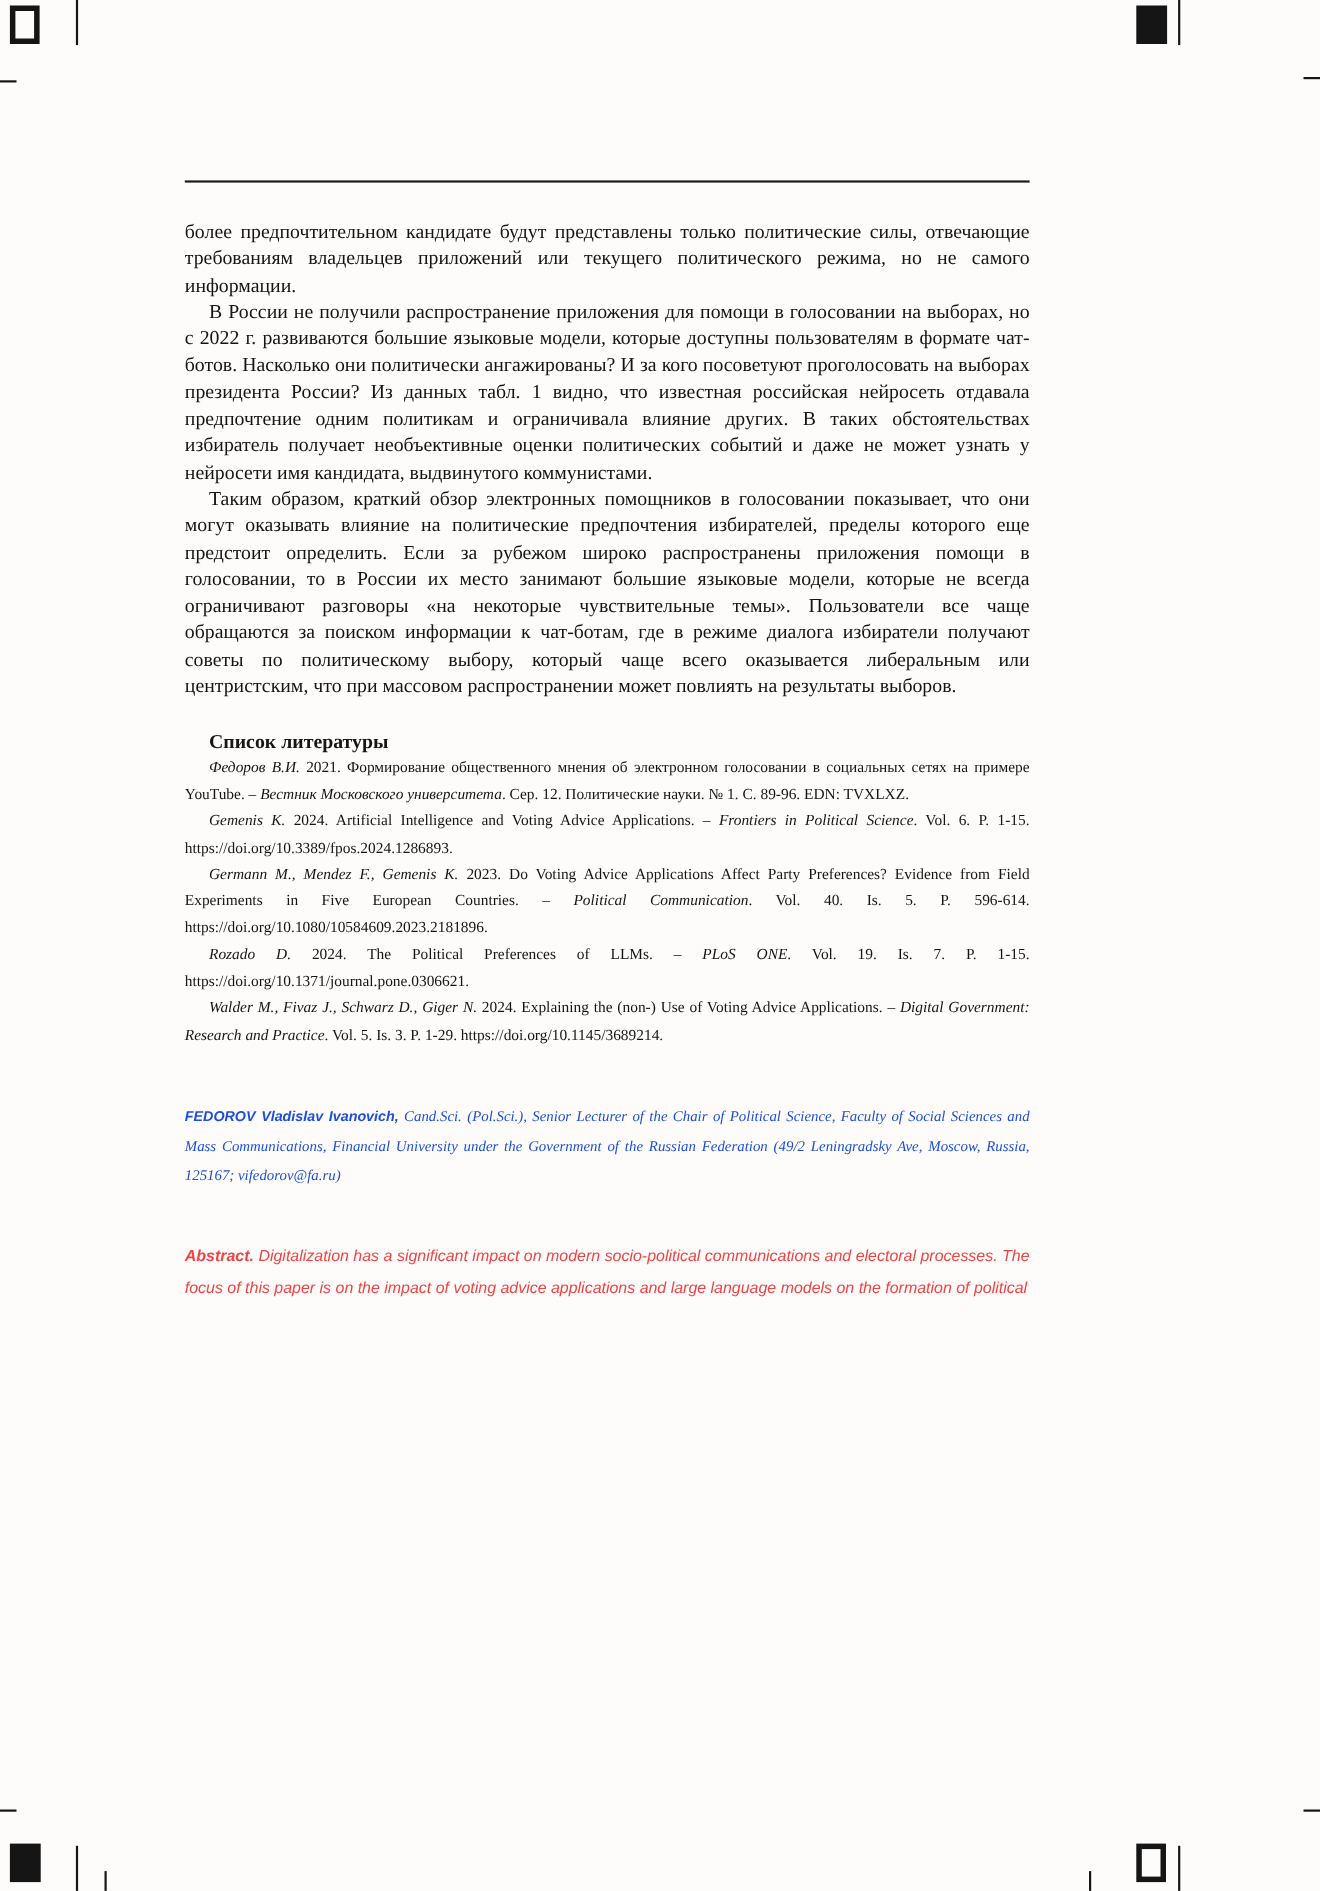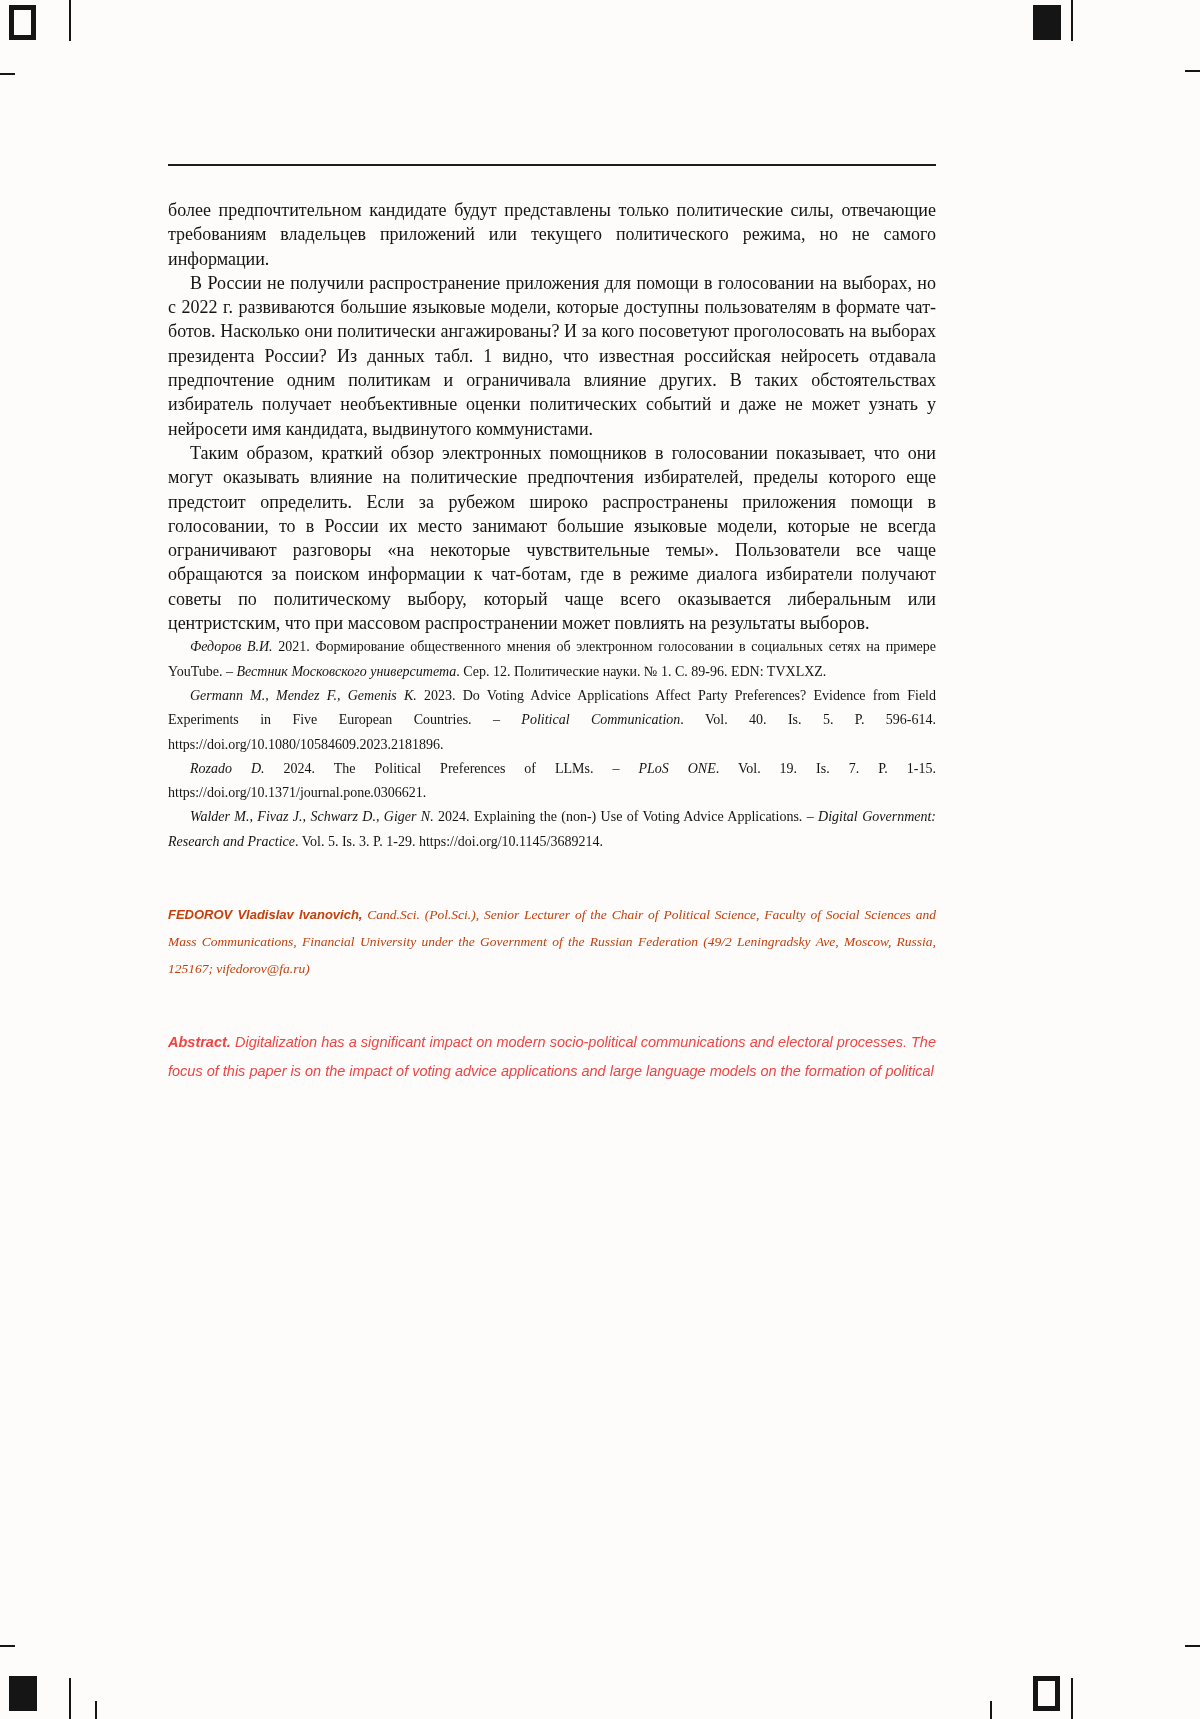"Список литературы" p.ref-heading { html: none -> <p>Список литературы</p> }
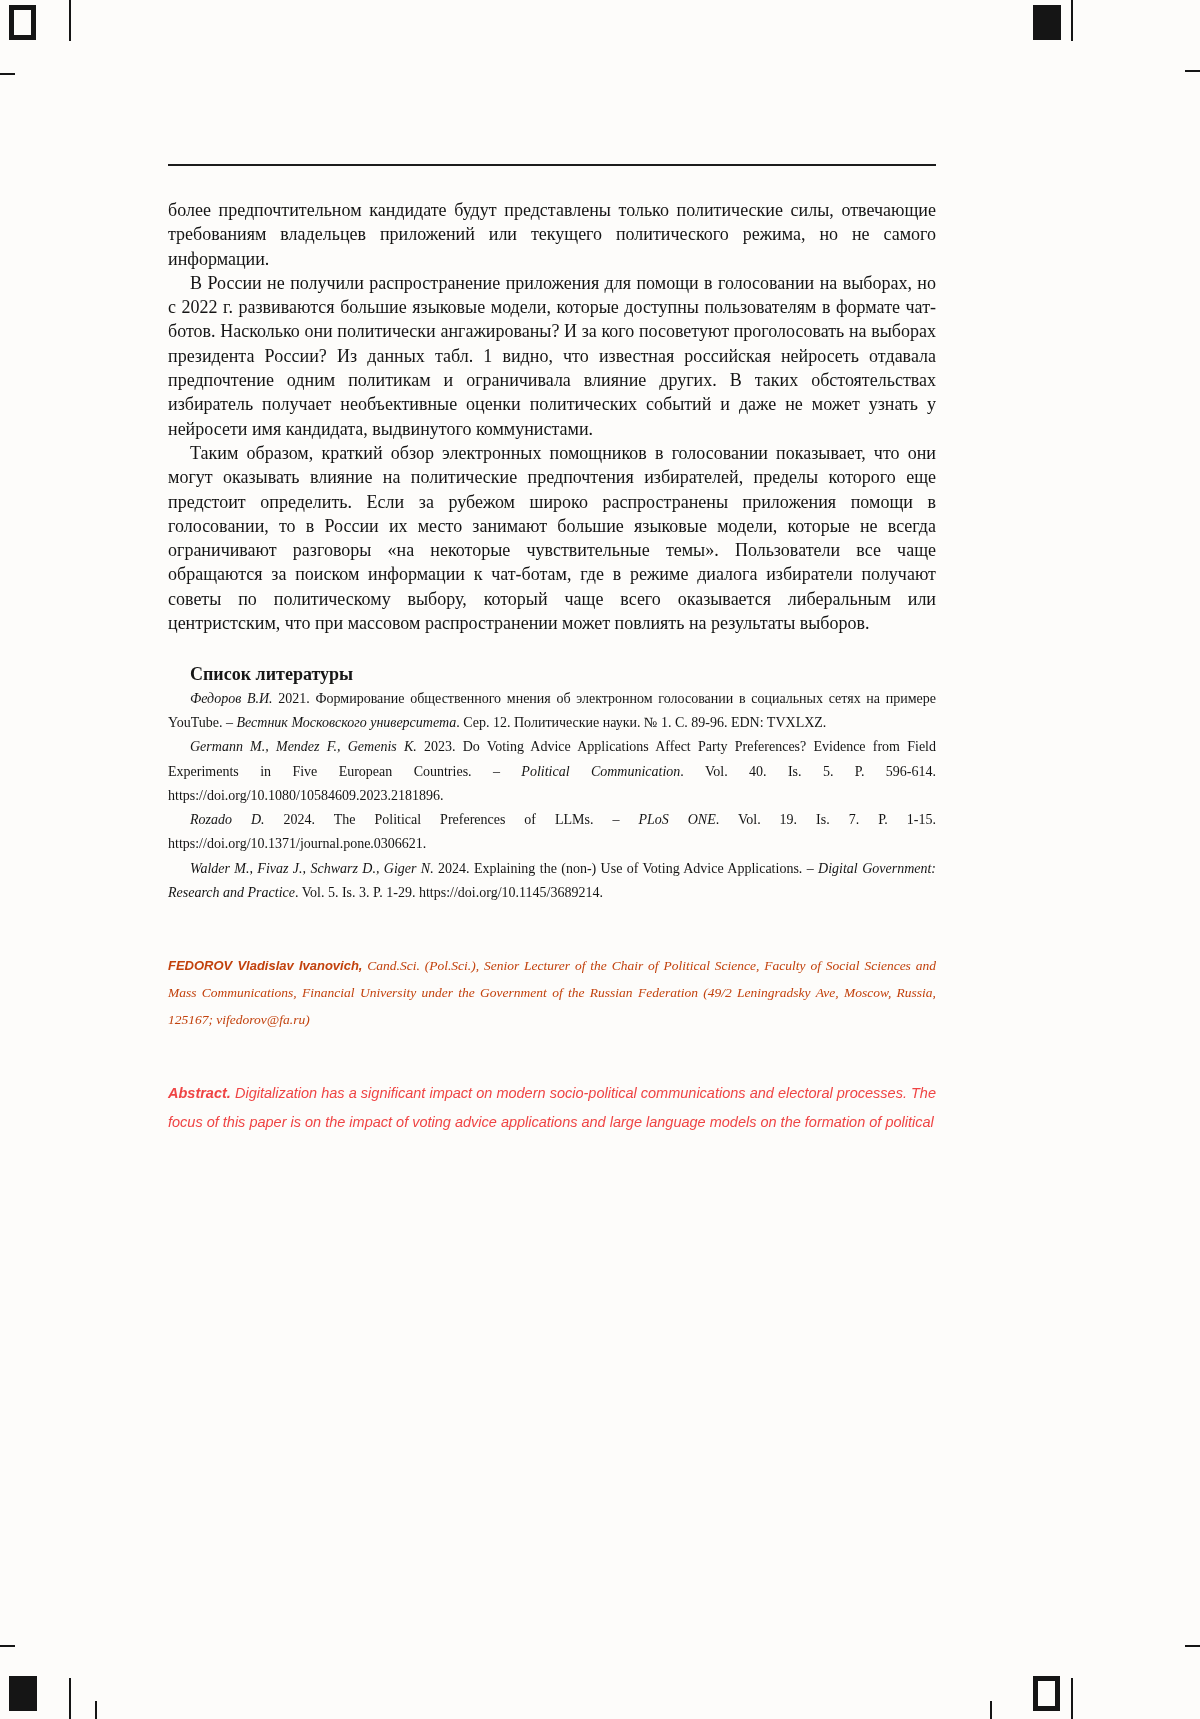"Gemenis K. 2024. Artificial Intelligence" p.ref { html: none -> <p><span>Gemenis K.</span><span> 2024. Artificial Intelligence and Voting Advice Applications. – </span><span>Frontiers in Political Science</span><span>. Vol. 6. P. 1-15. https://doi.org/10.3389/fpos.2024.1286893.</span></p> }
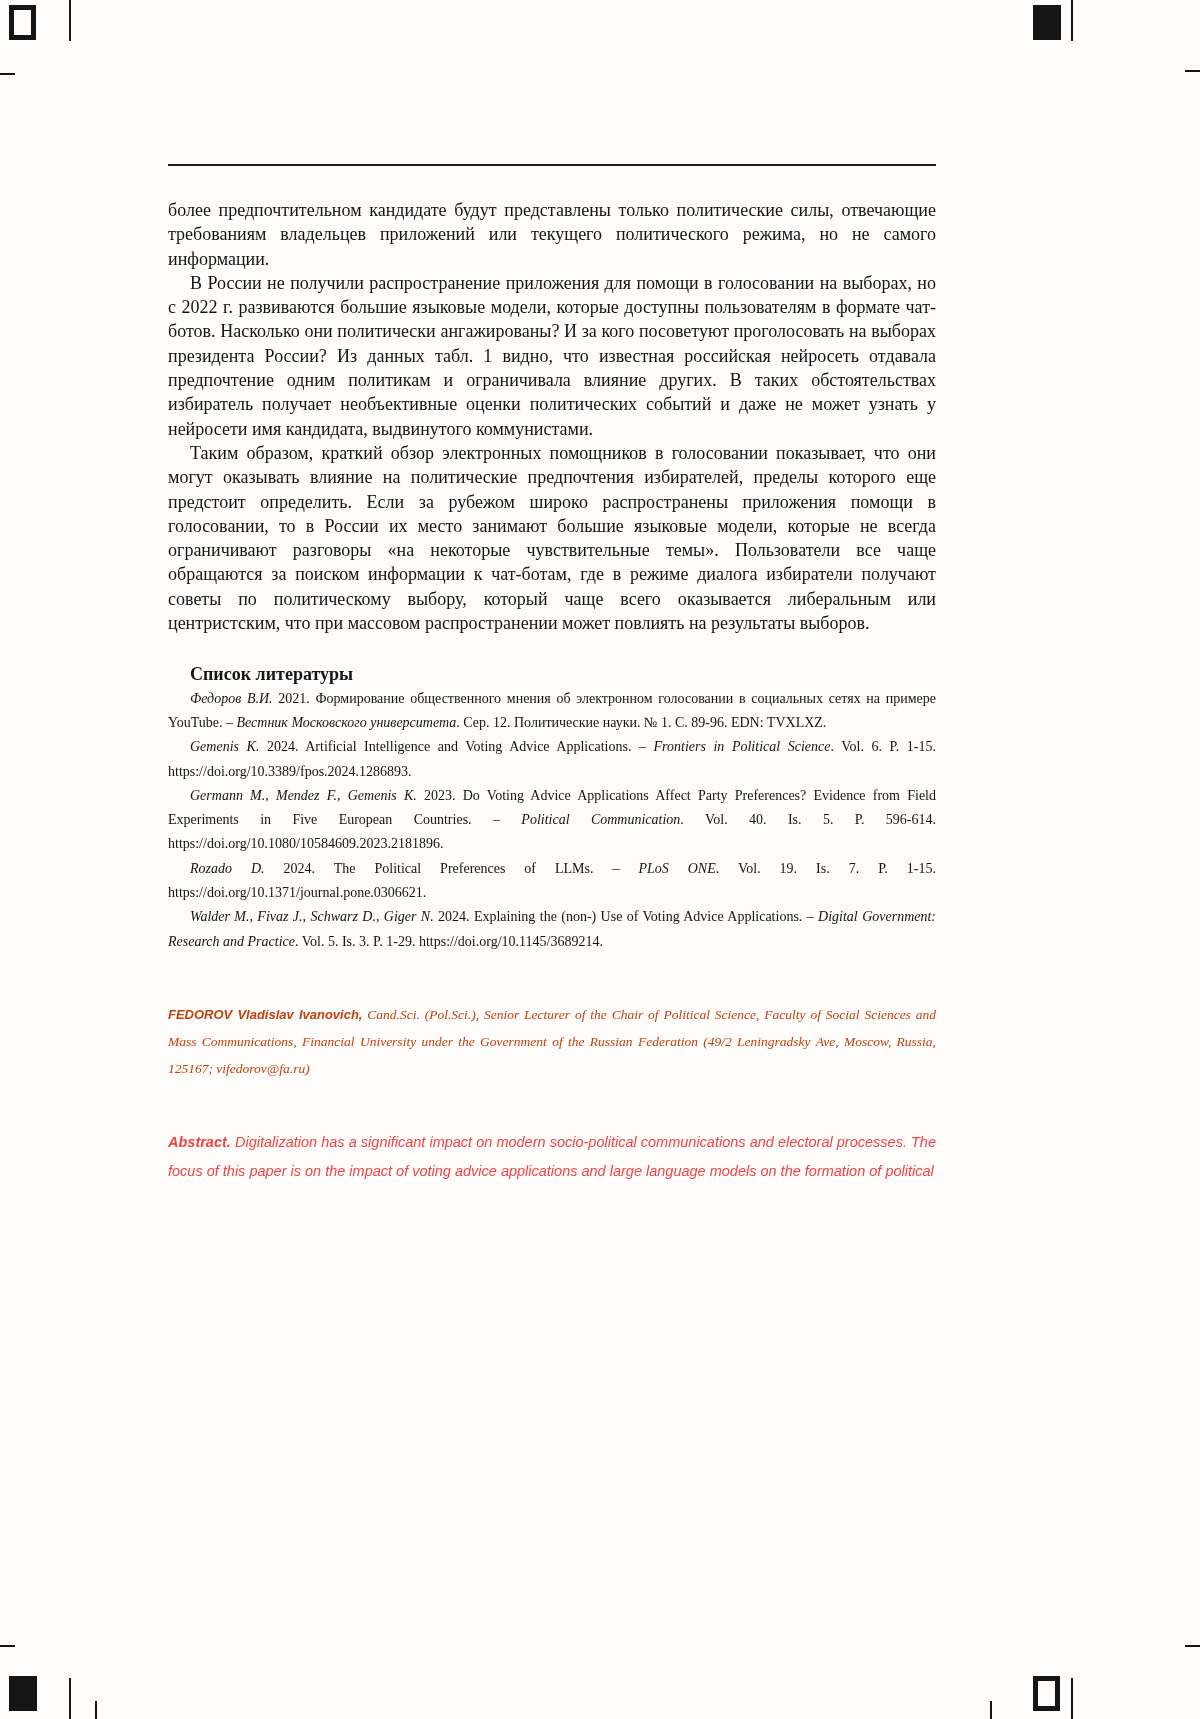"FEDOROV Vladislav Ivanovich, Cand.Sci." .author-info { color: #c2410c -> #1d4ed8 }
